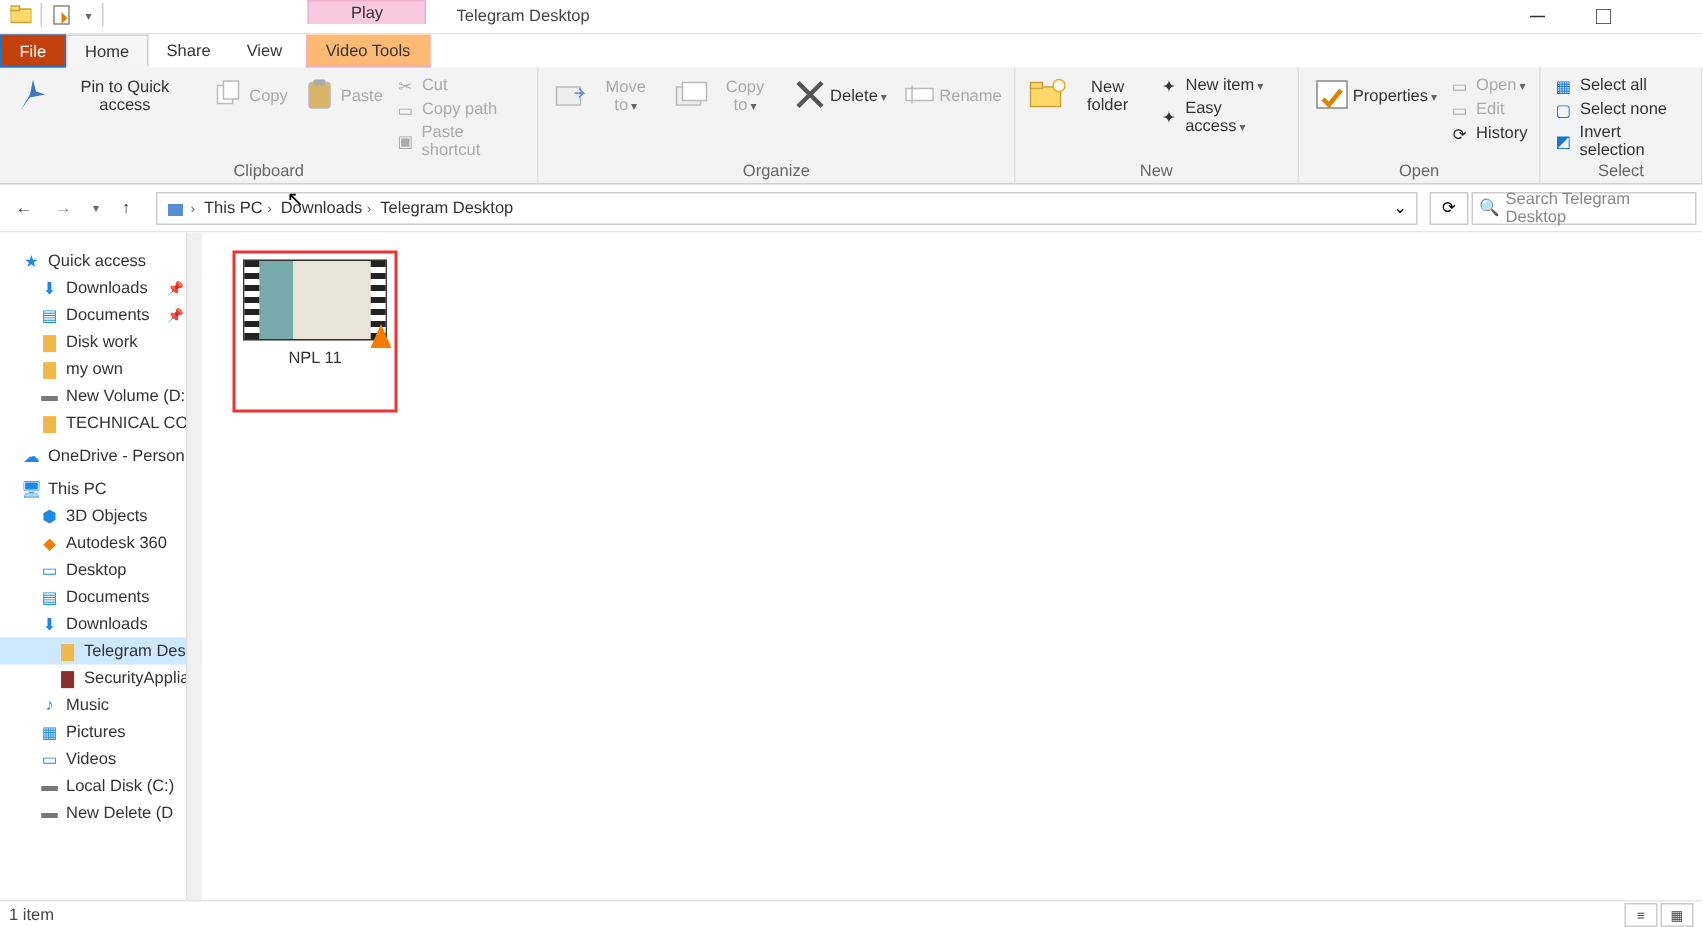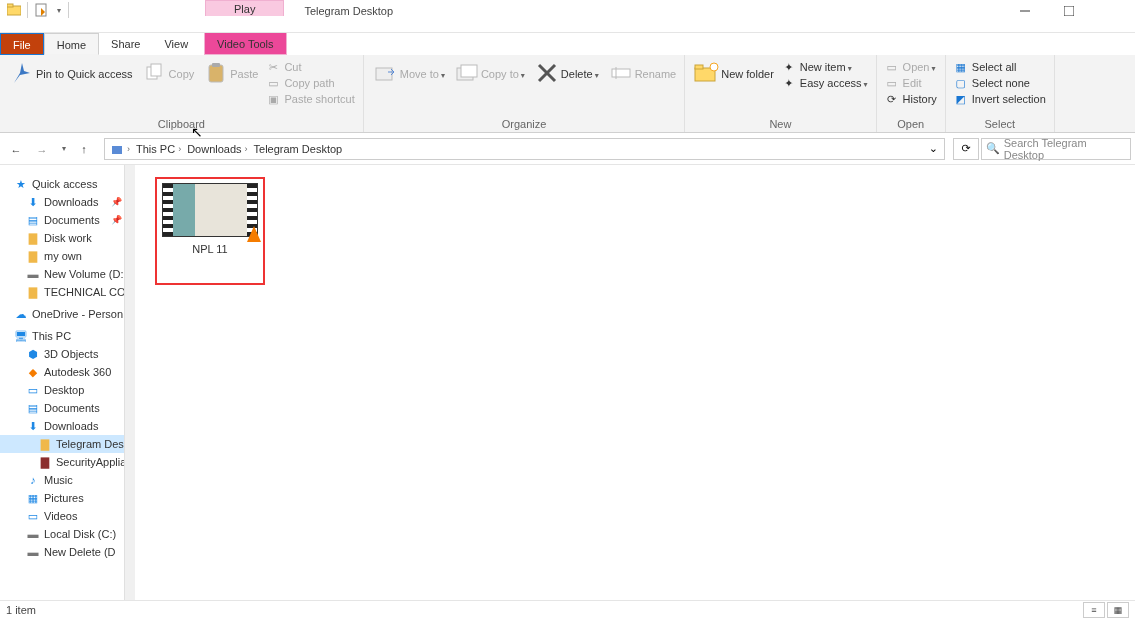"Play" .titlebar { height: 33px -> 23px }
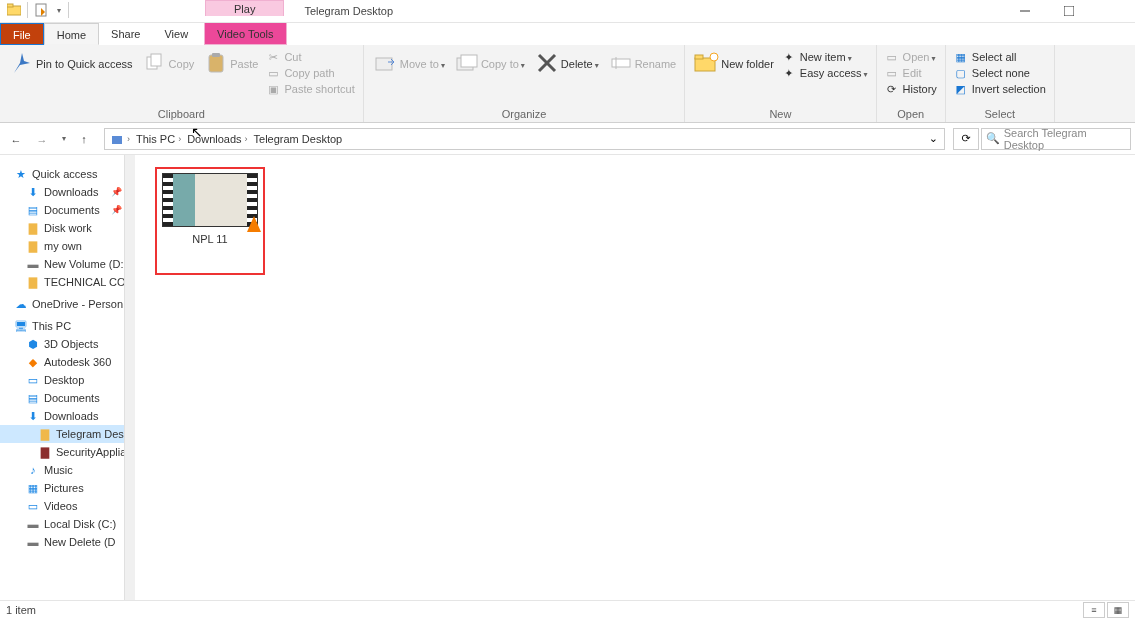"Video Tools" .tab.context { background: #ec4899 -> #fdba74 }
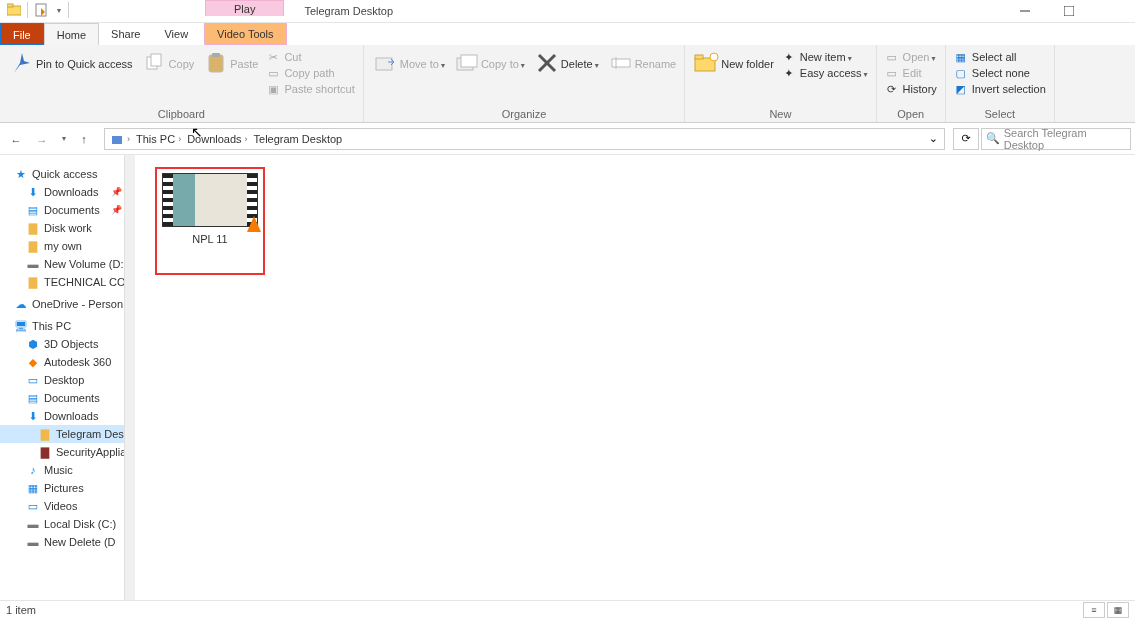"Properties" div.big-btn { html: none -> <div> <span> <svg> <rect></rect> <path></path> </svg> </span> <span>Properties</span> </div> }
